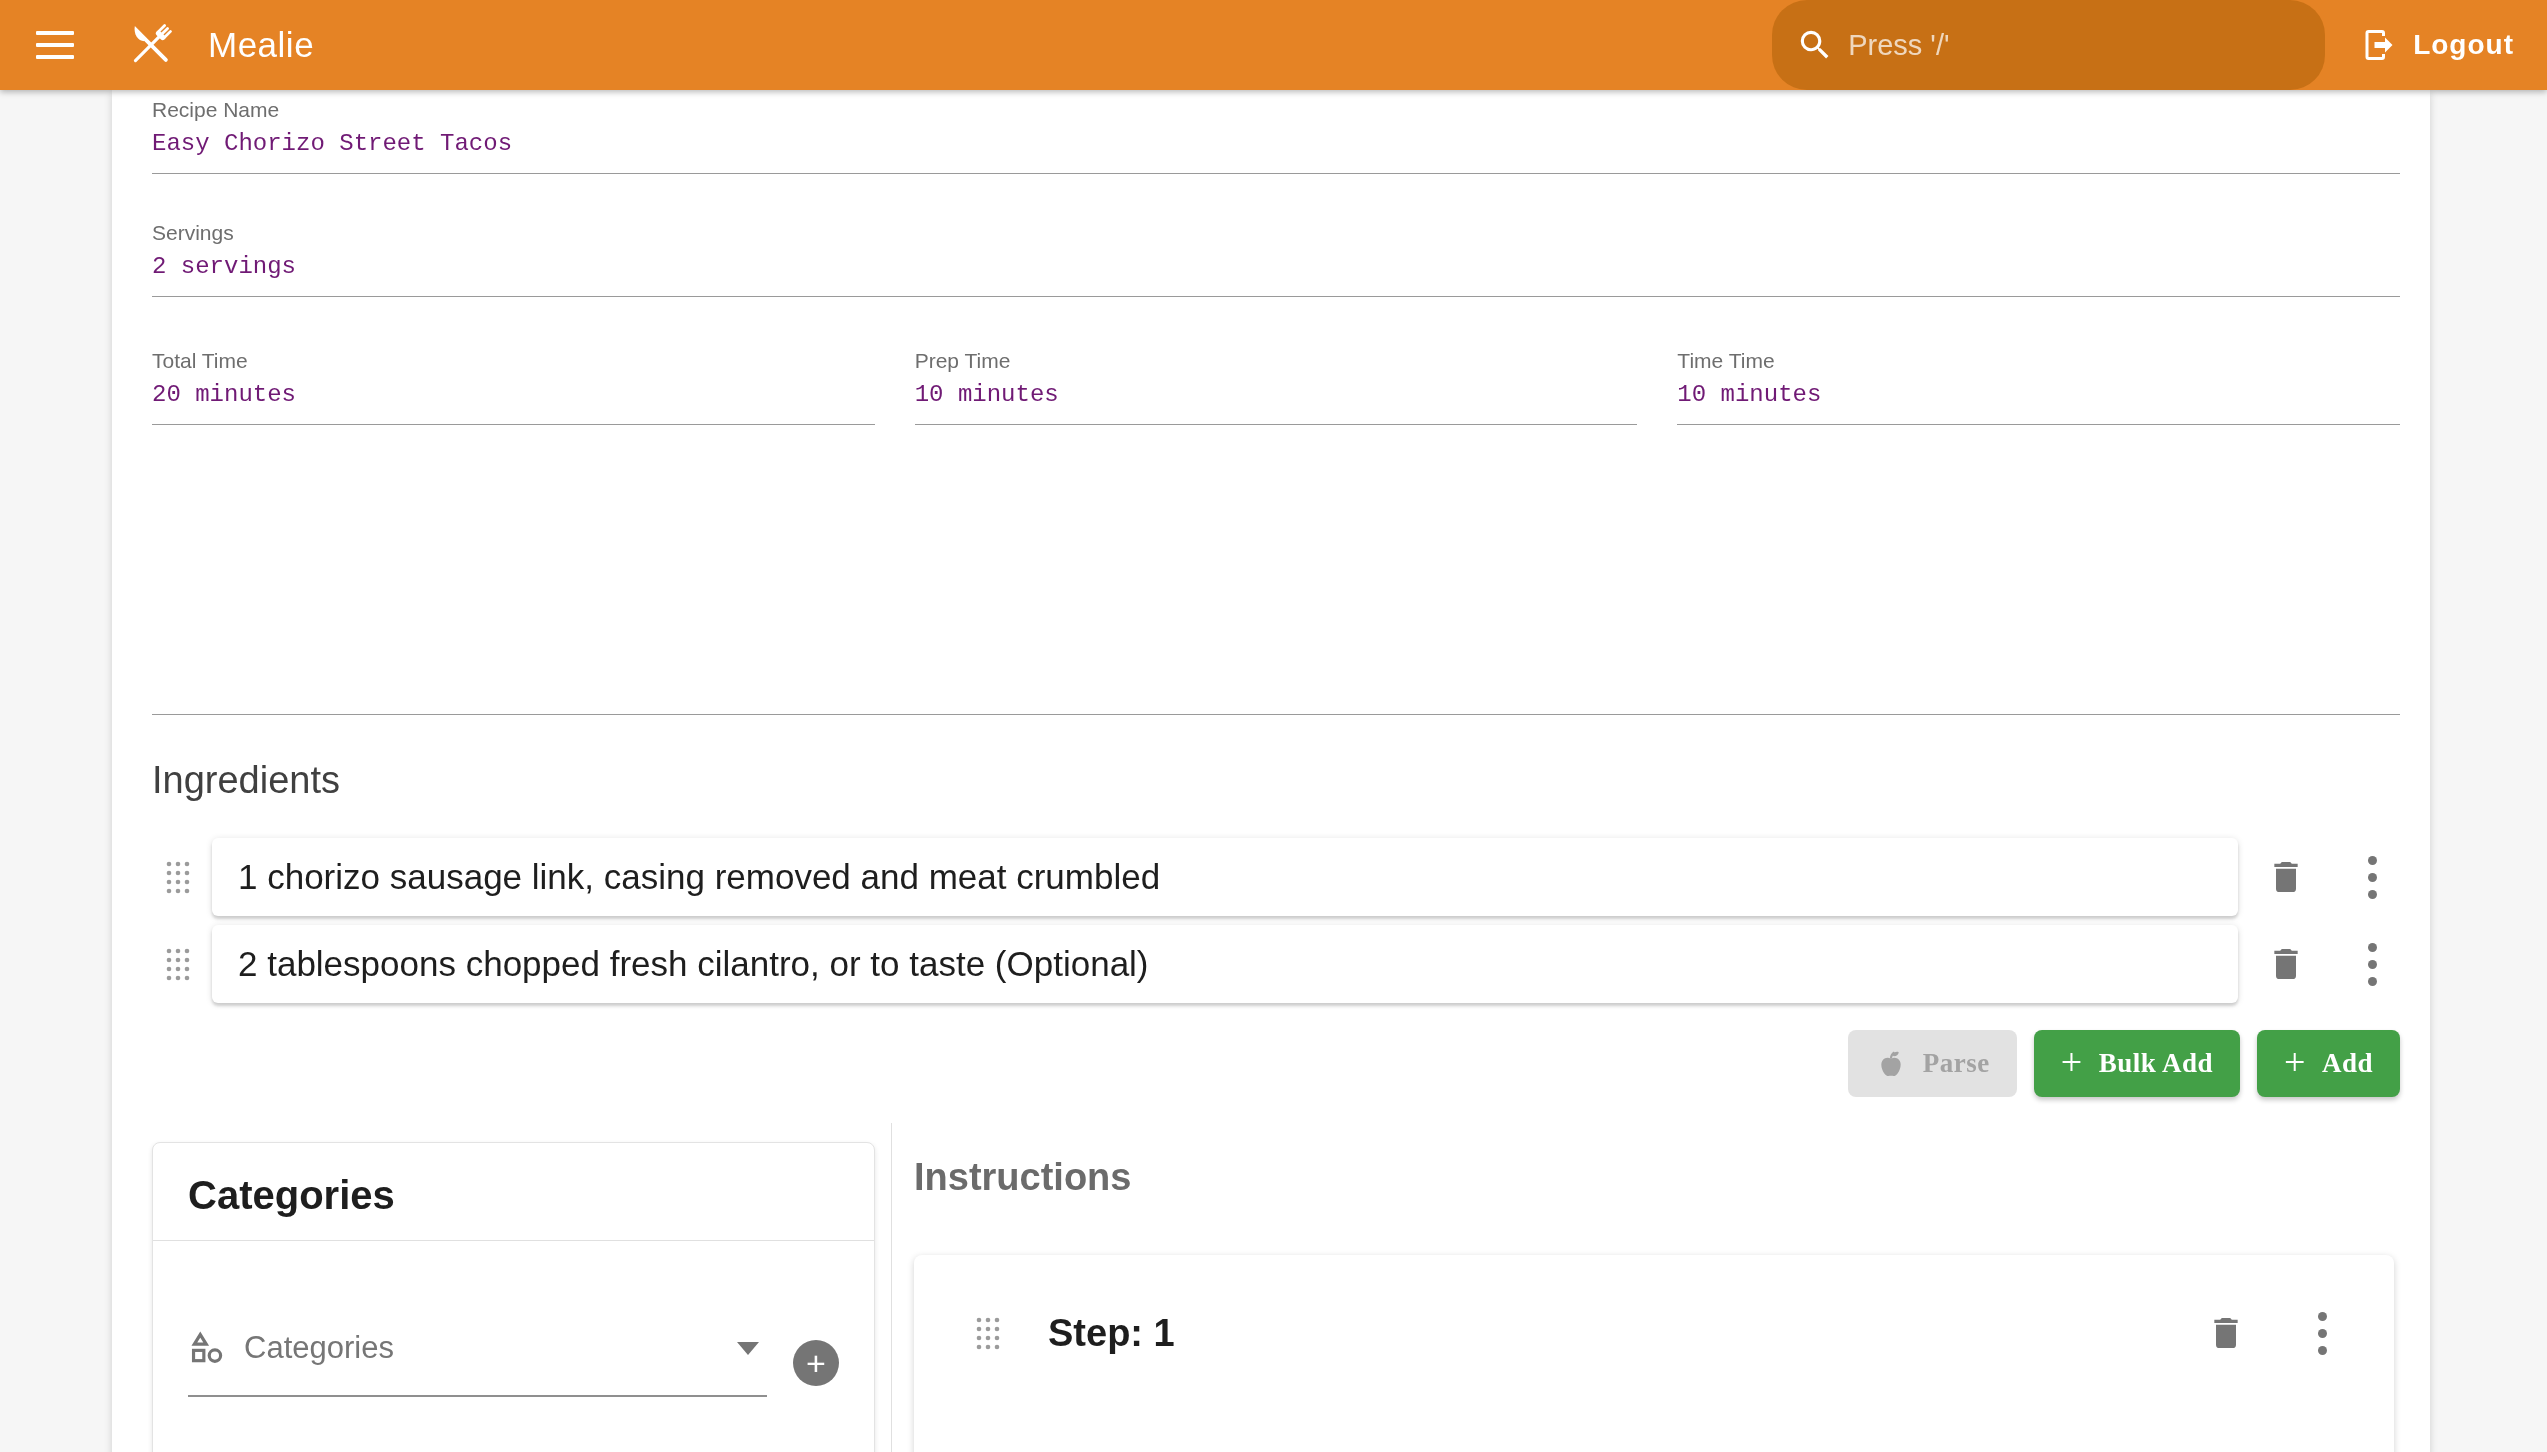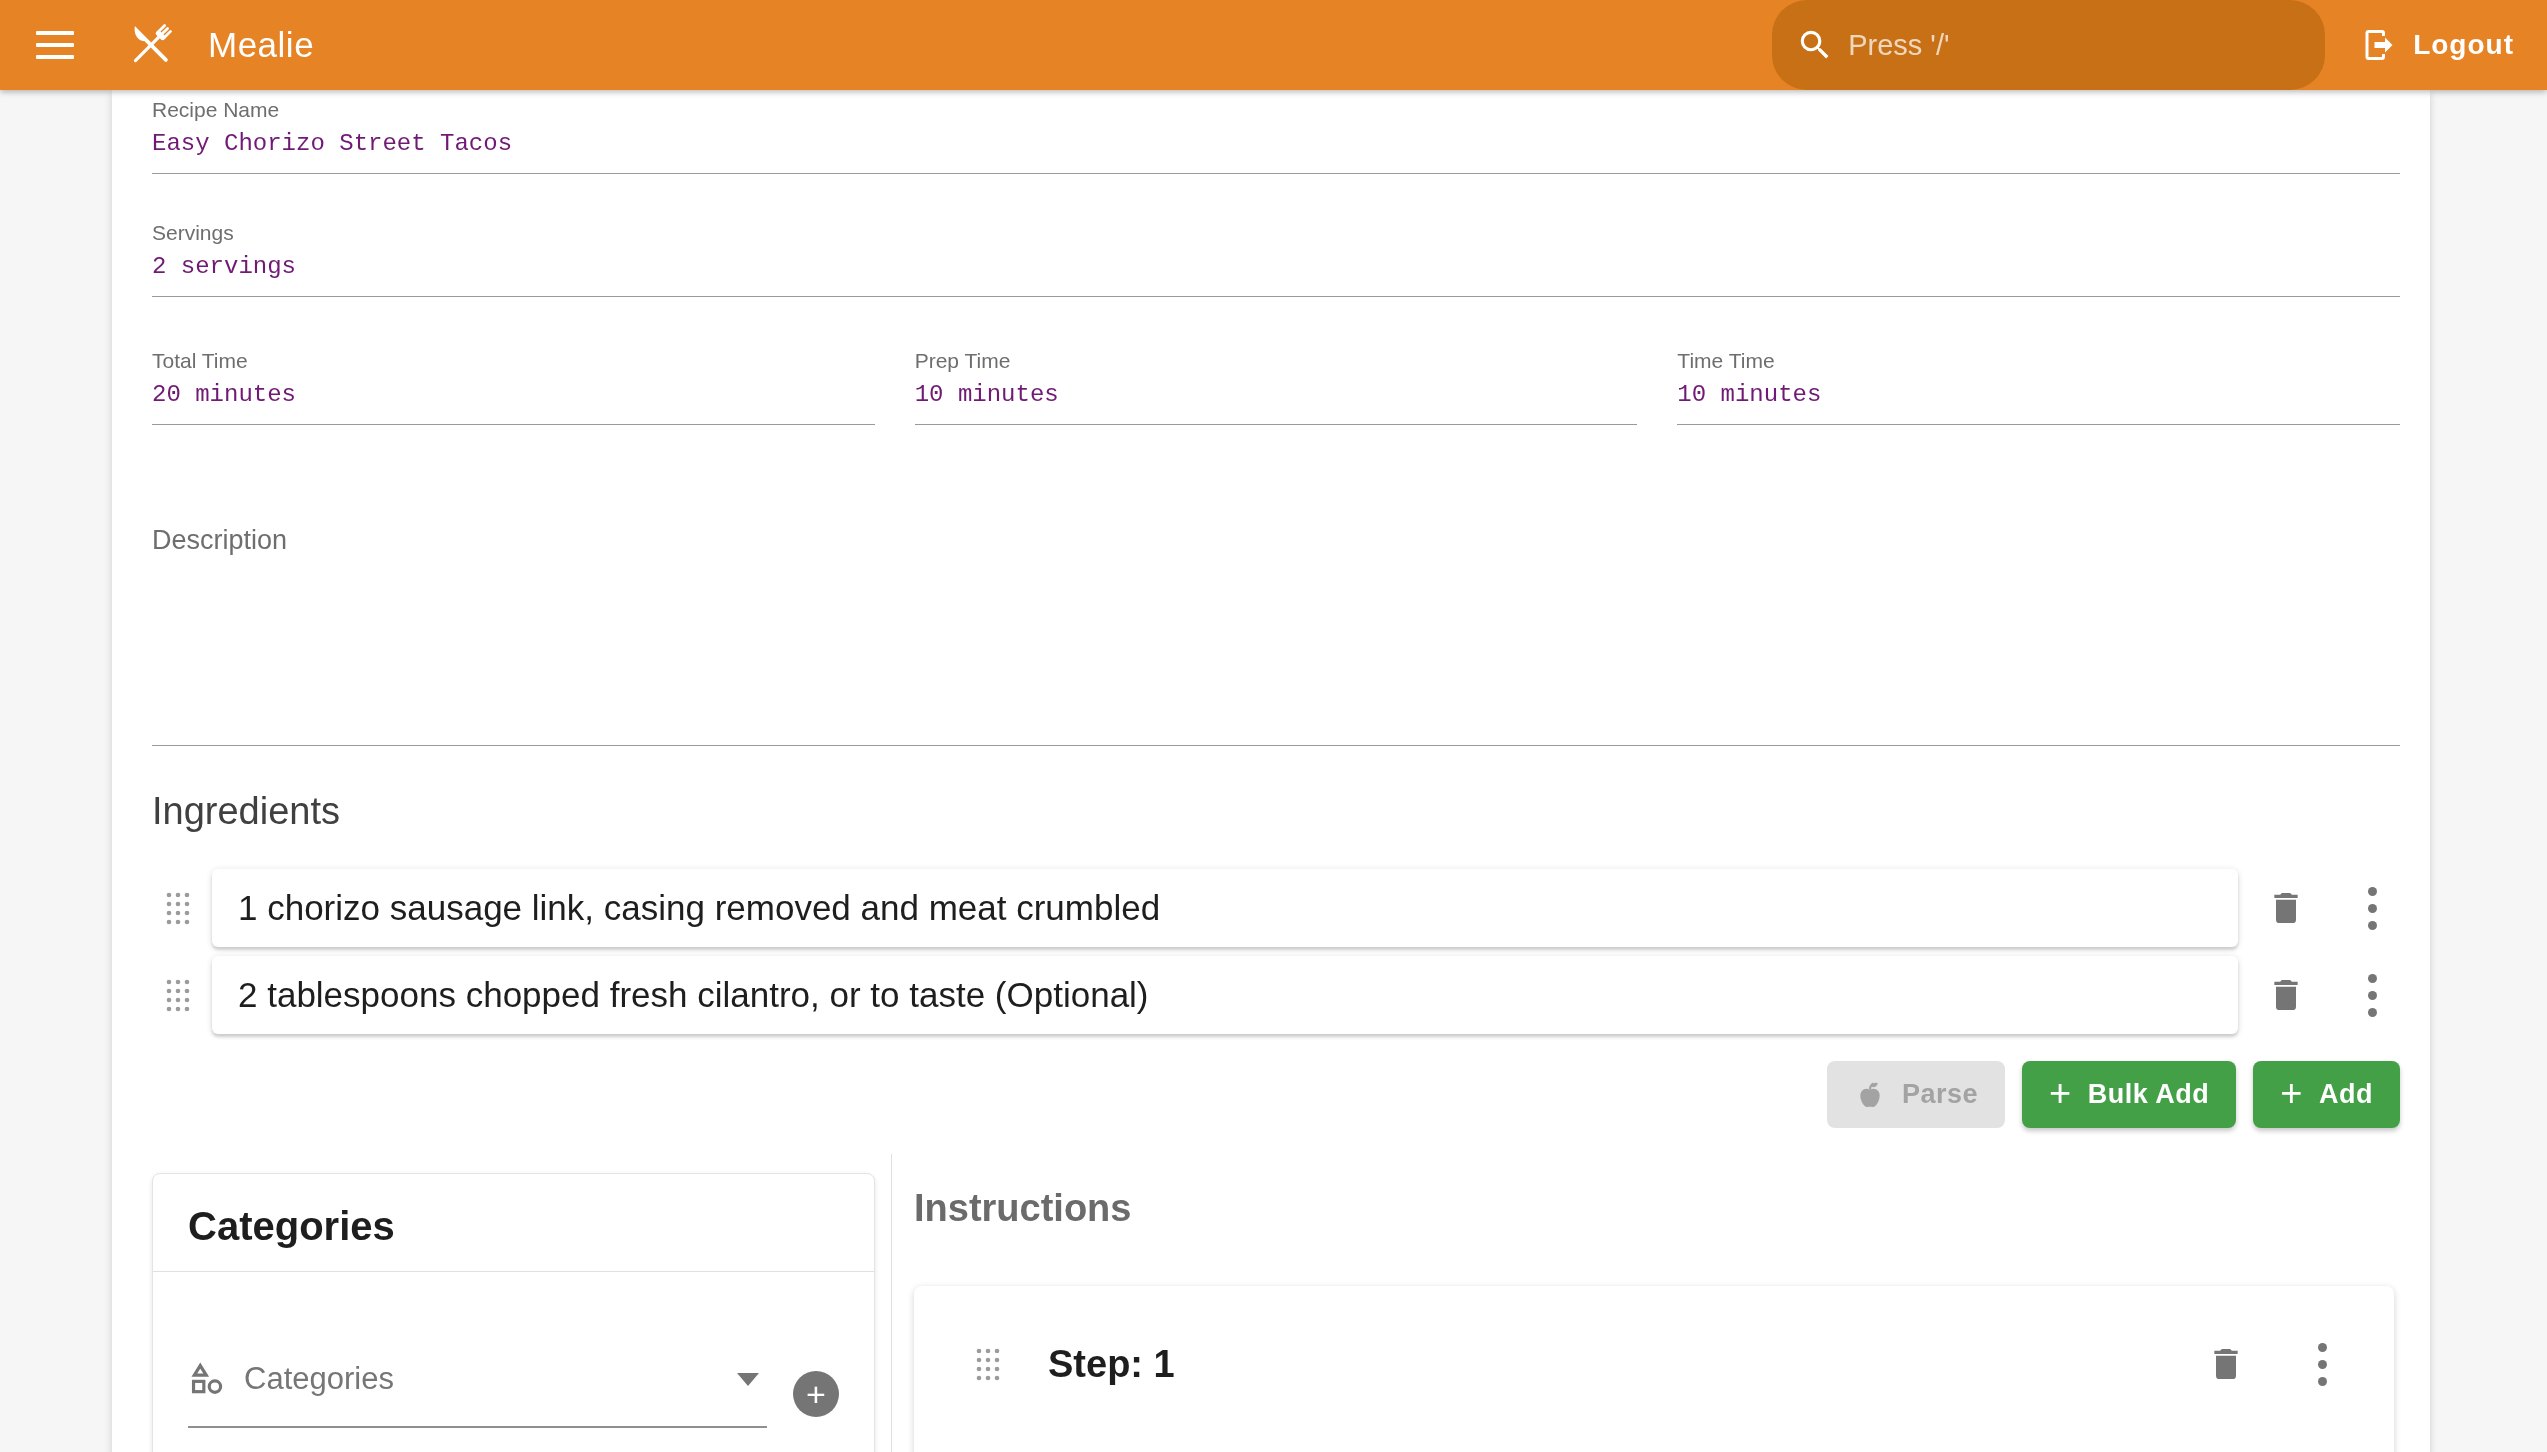"Description" div.desc-label { html: <div>Description</div> -> none }
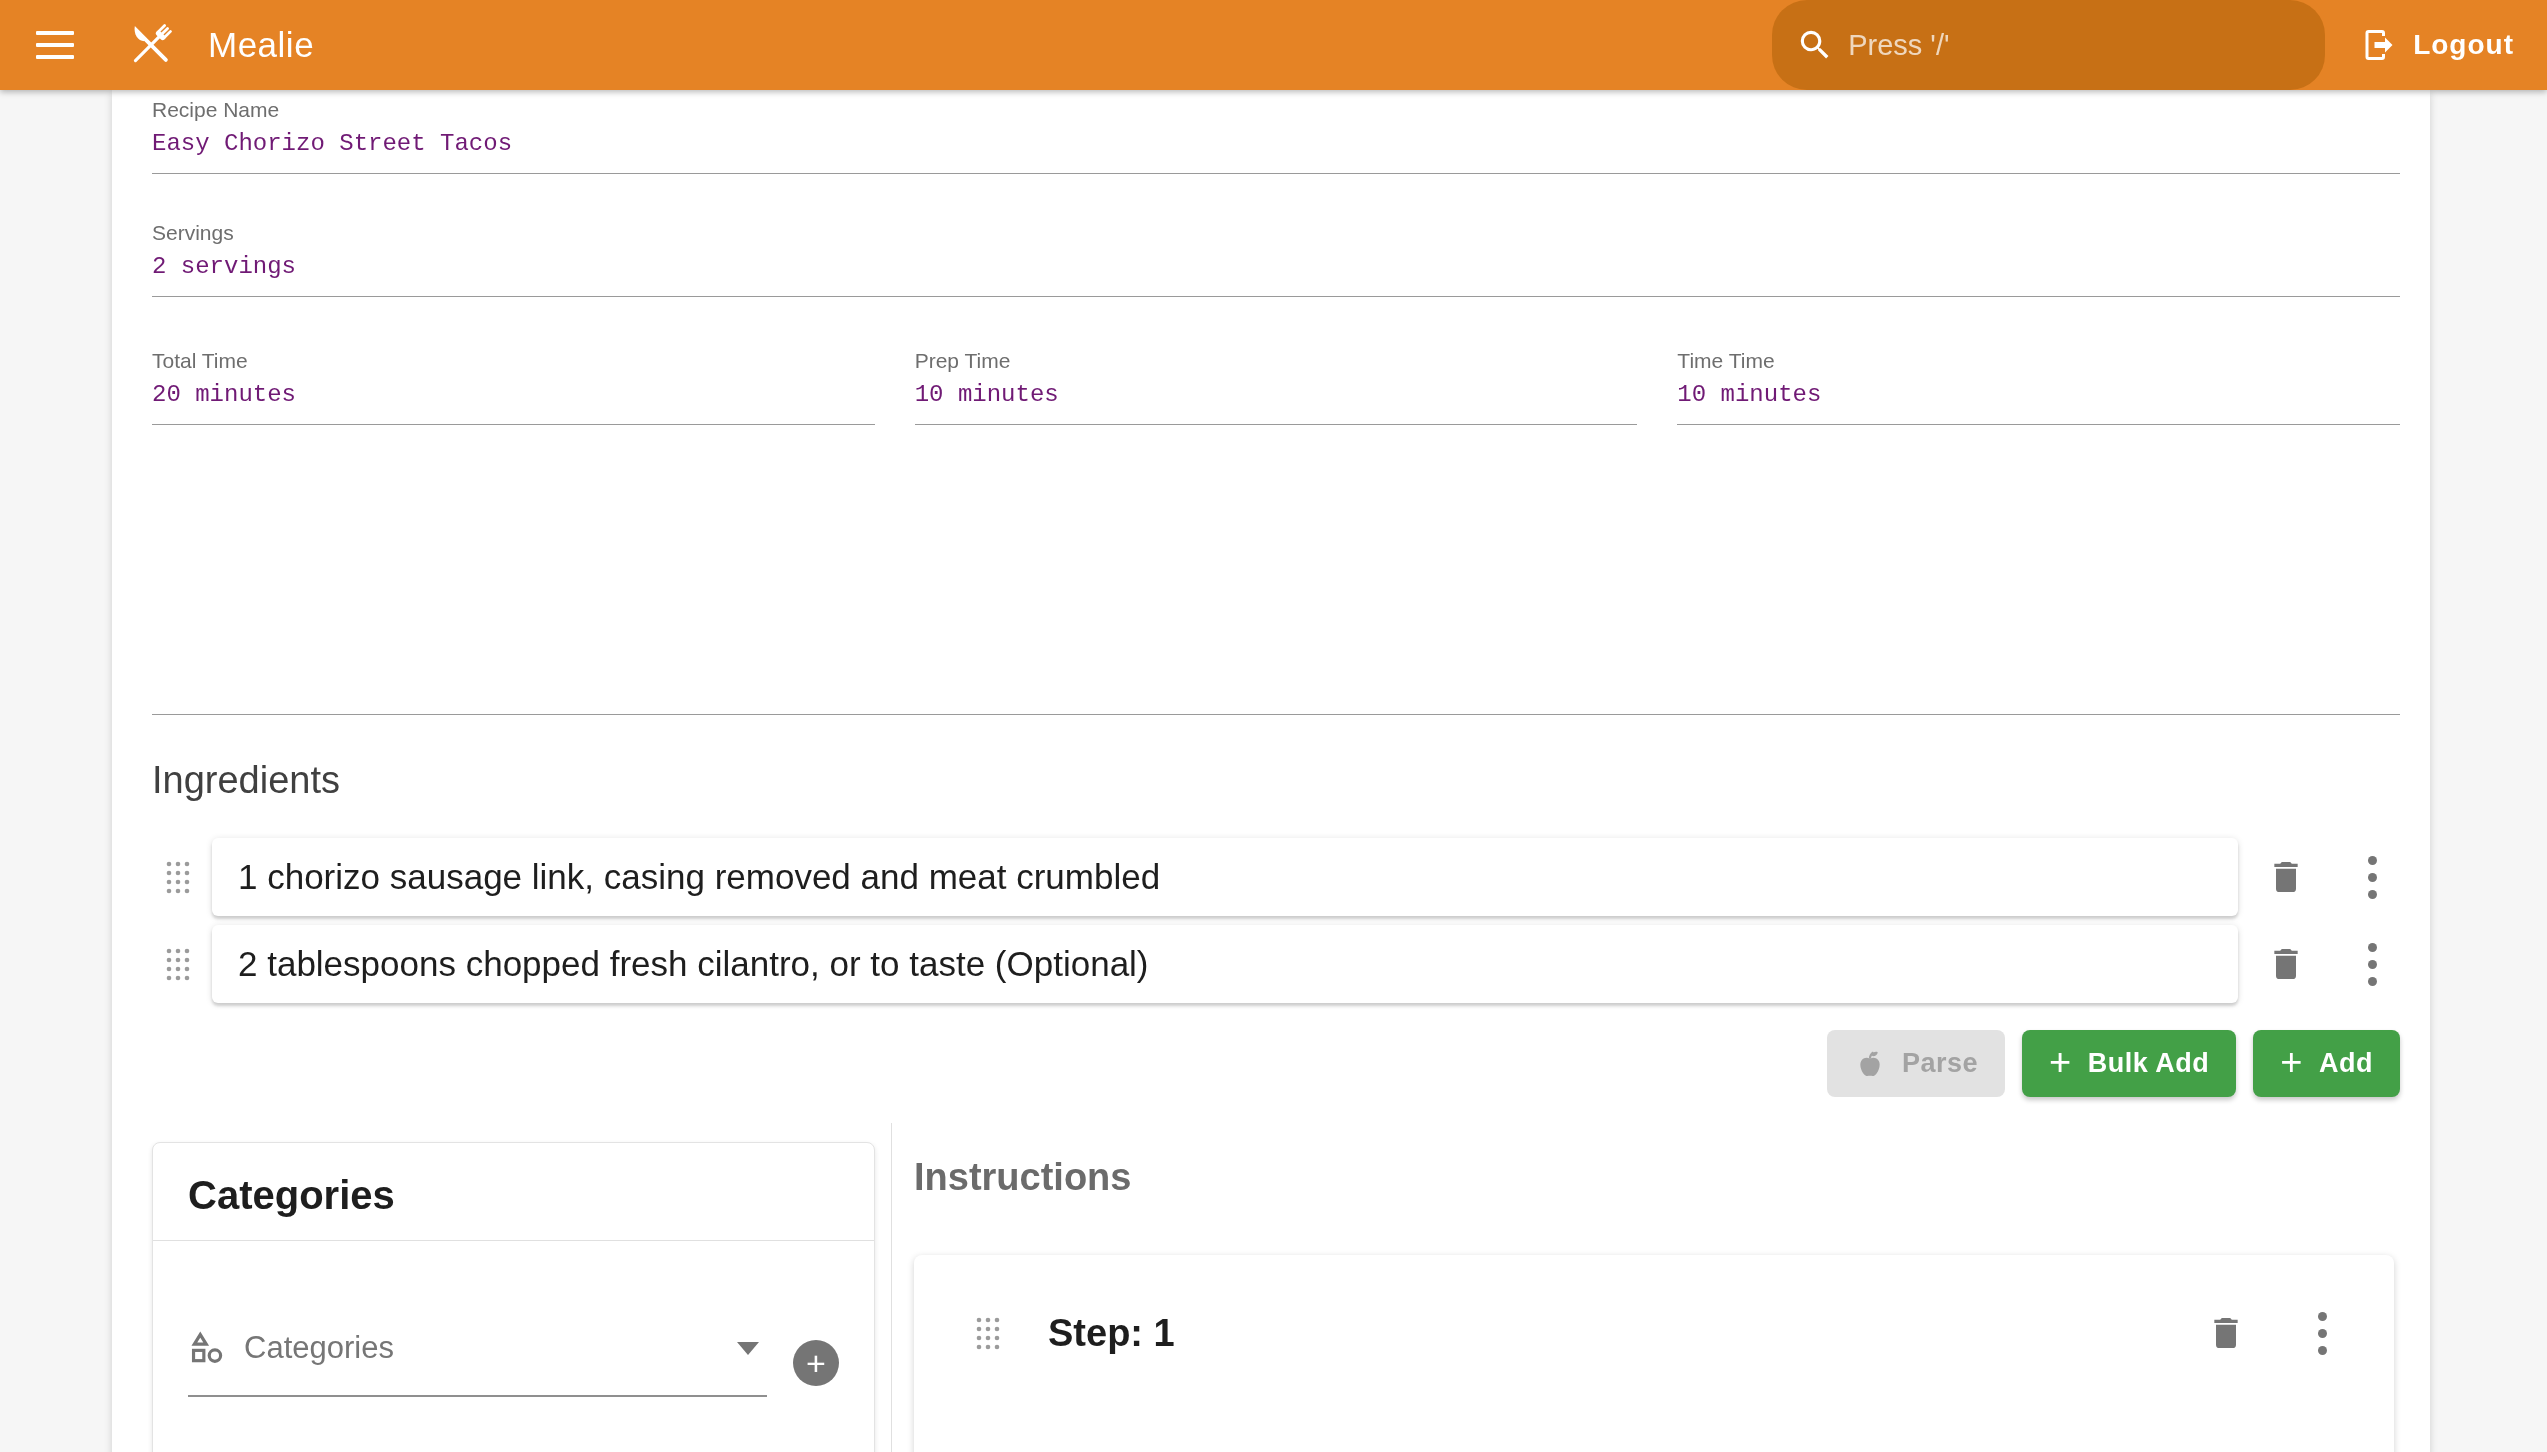"Parse" .btn { font-family: Liberation Sans, sans-serif -> Liberation Serif, serif }
